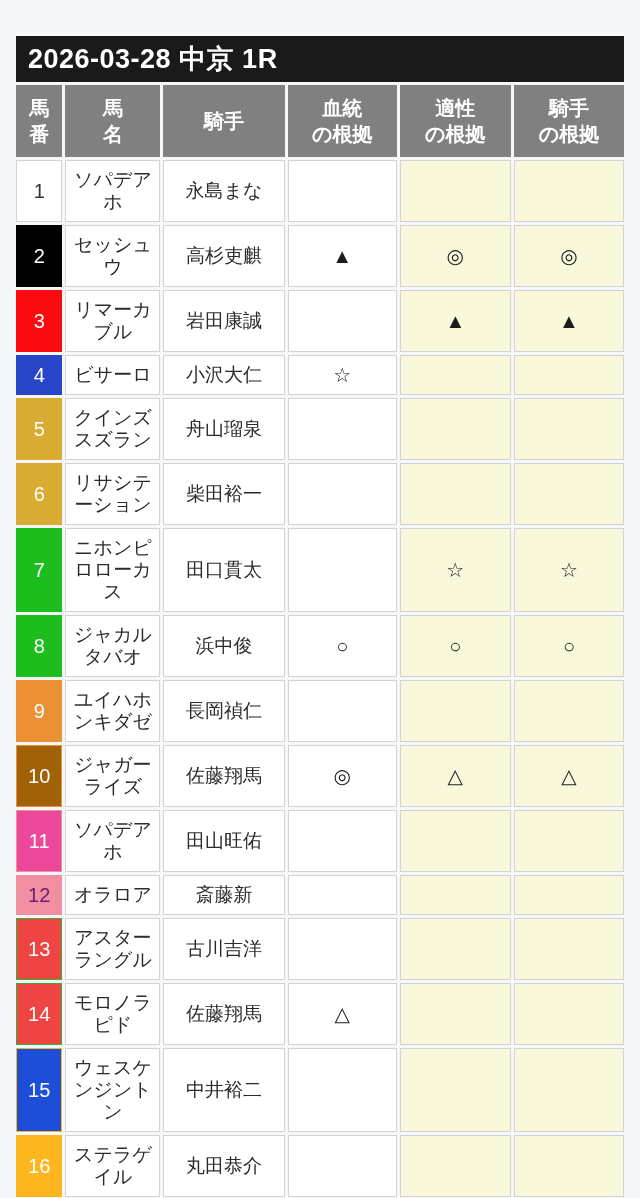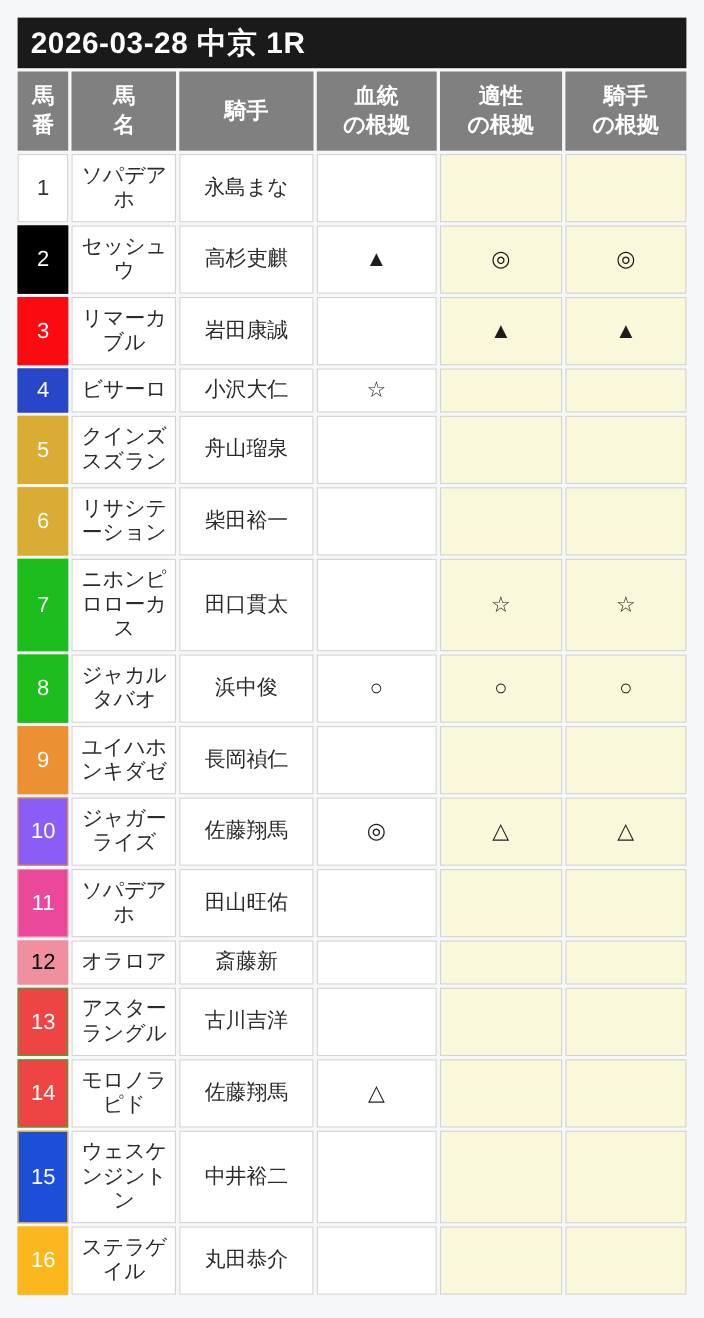"2026-03-28 中京 1R" .title-bar { margin-top: none -> 20px }
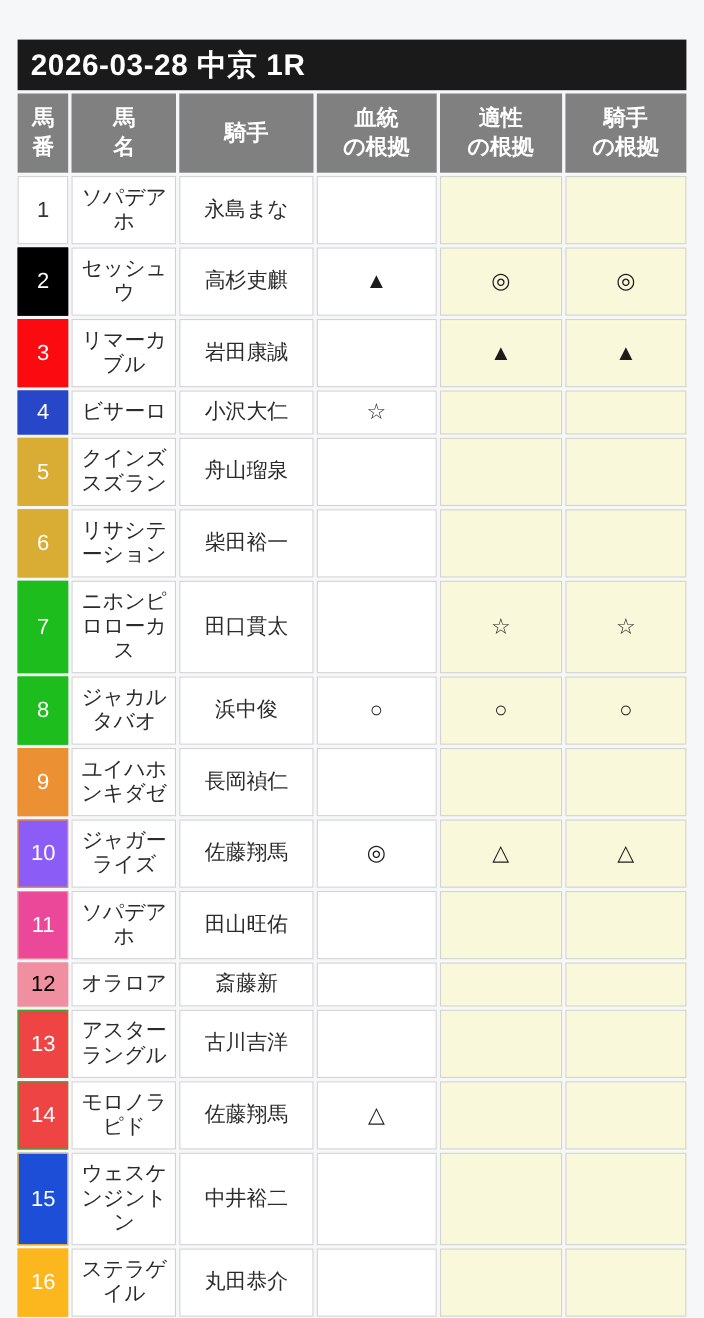"10" td.num { background: #8b5cf6 -> #a16207 }
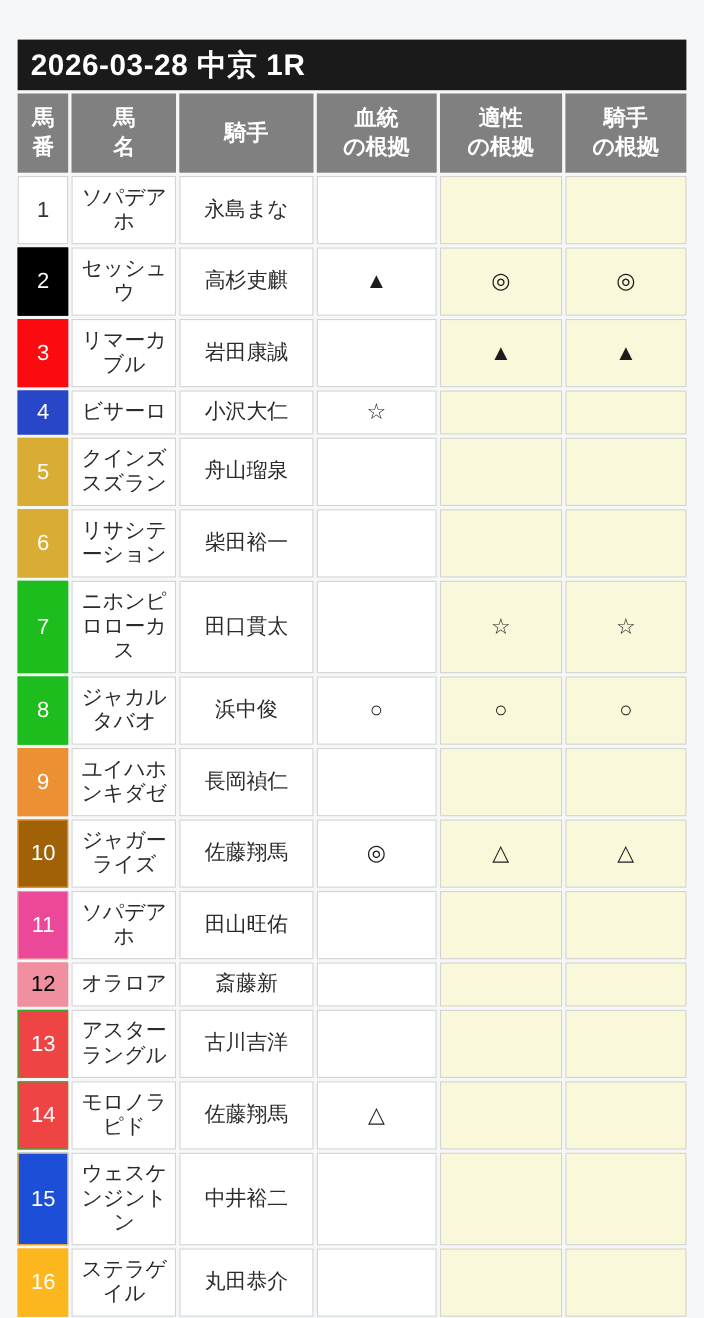"12" td.num { color: #000000 -> #701a75 }
